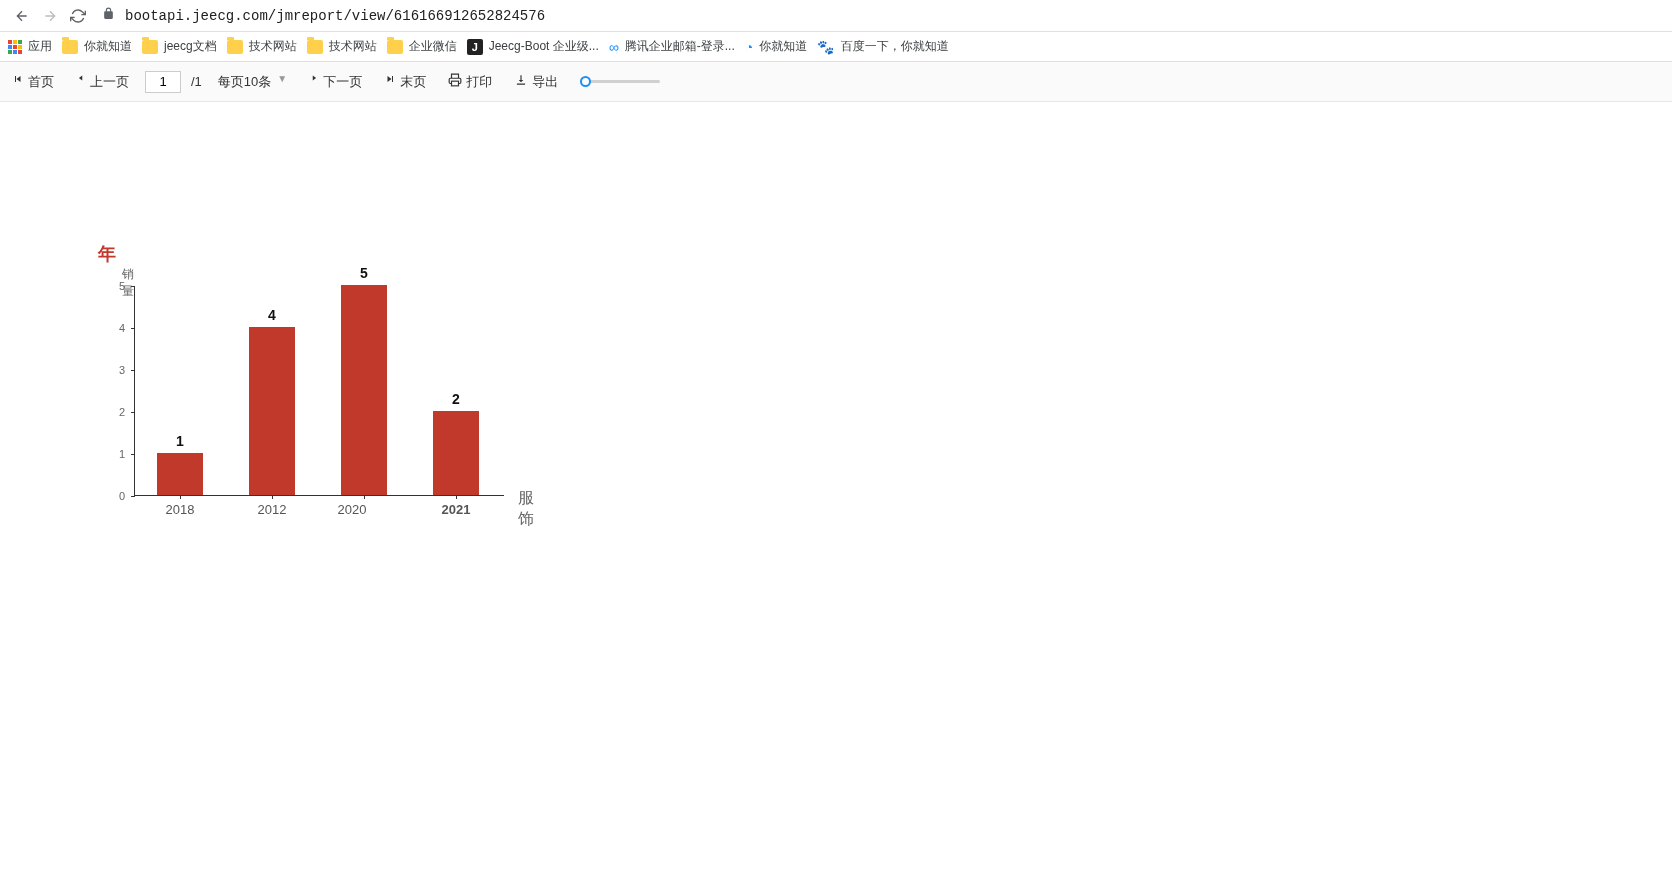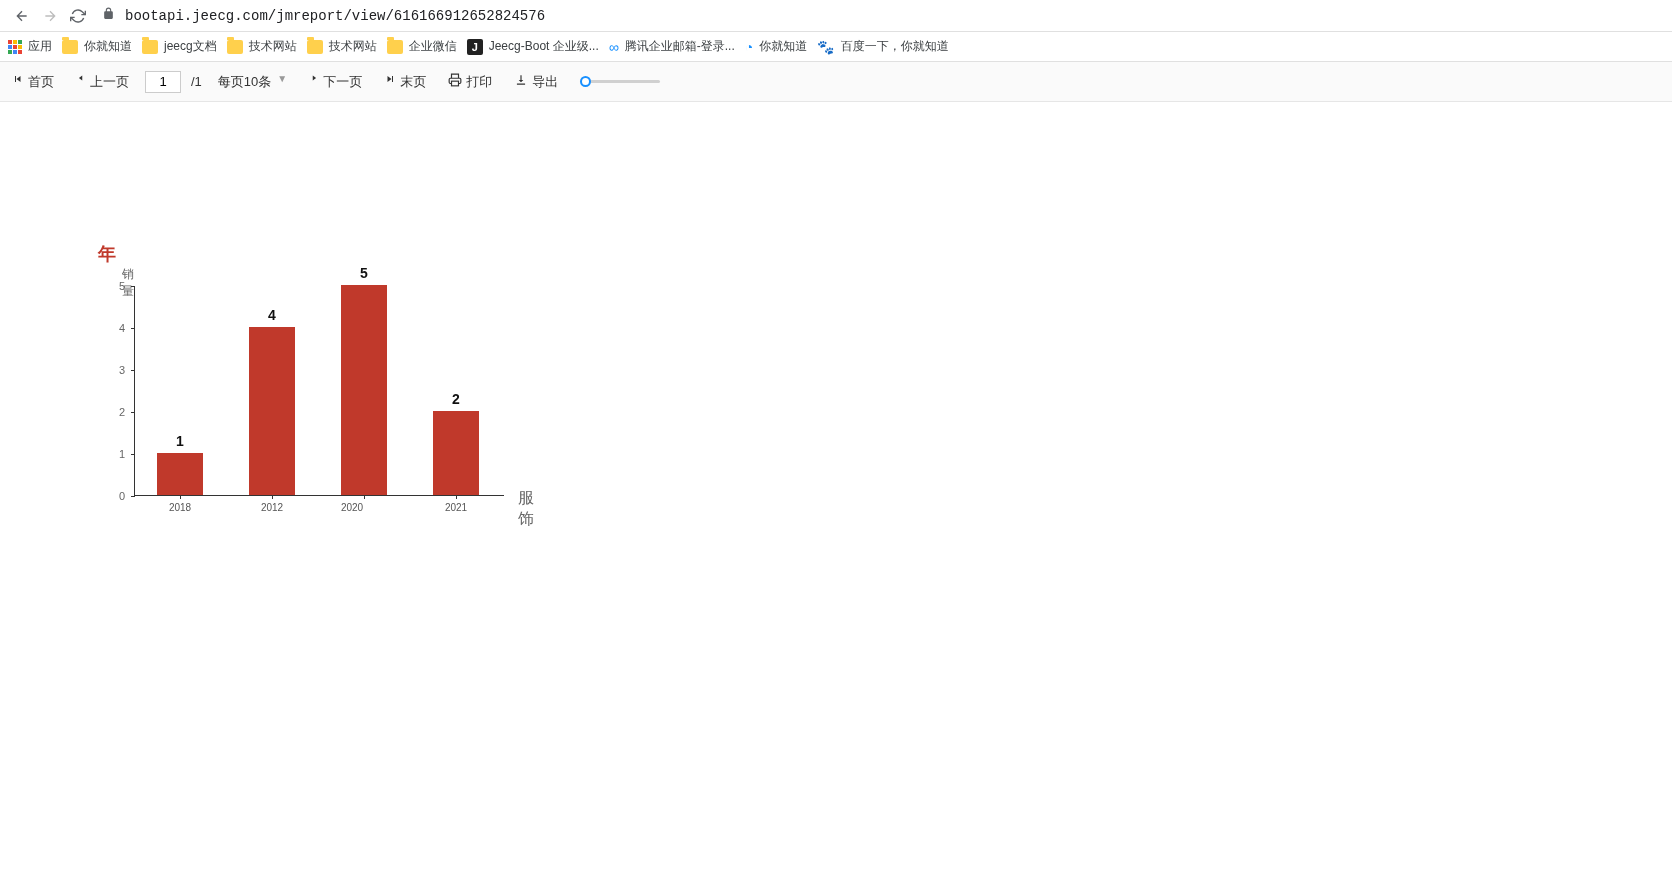"2018" .x-label { font-size: 10px -> 13px }
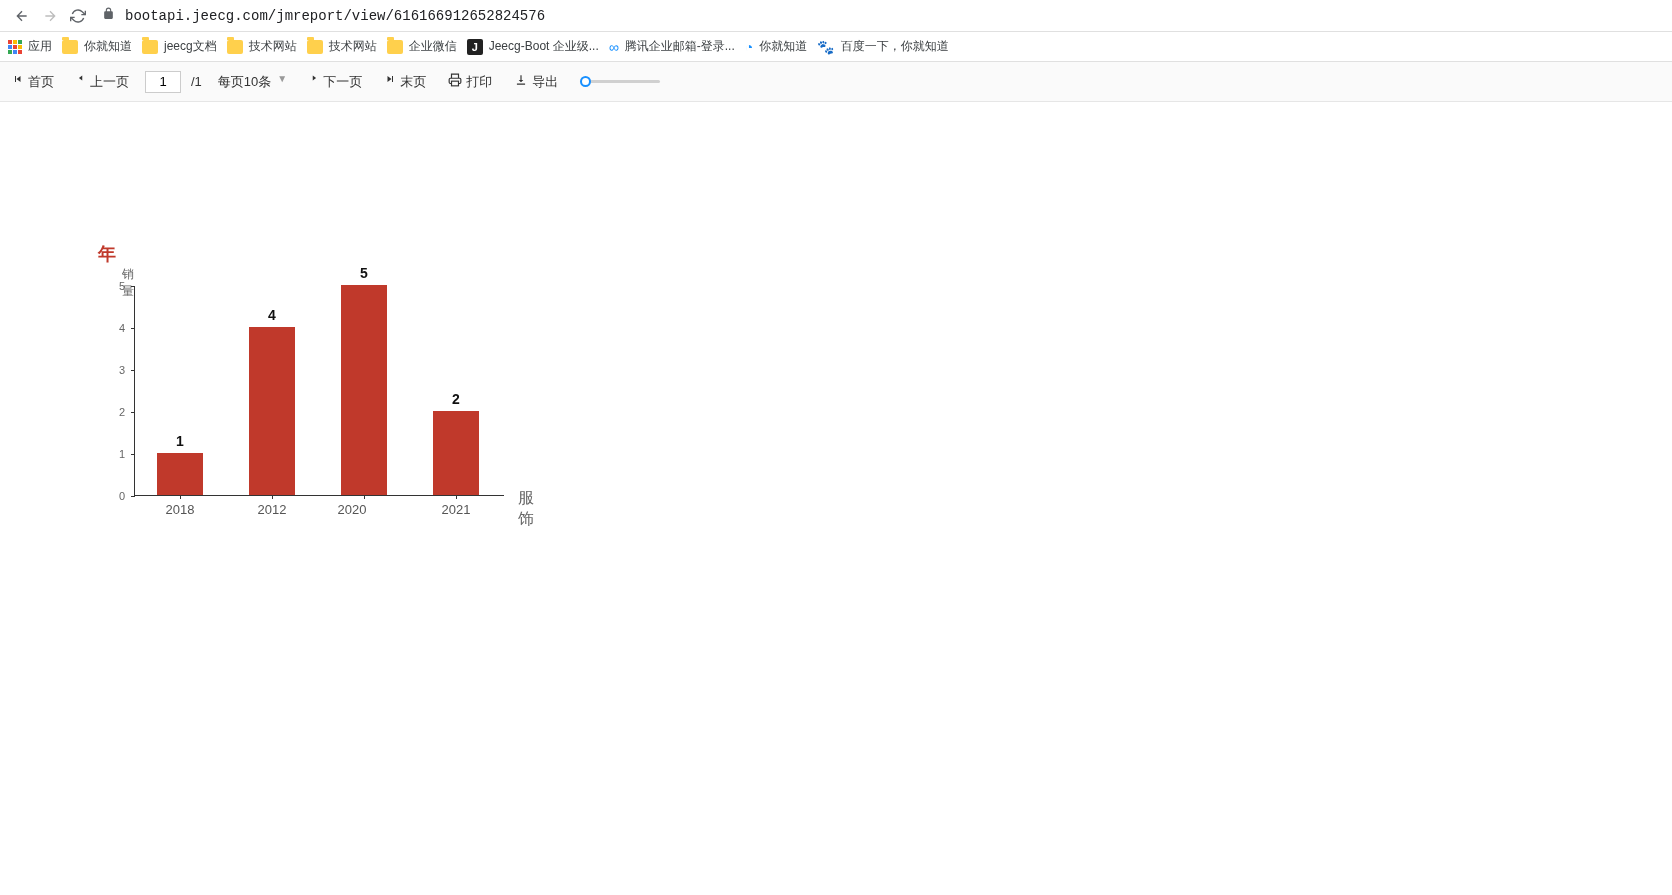"2021" div.x-label { font-weight: none -> bold }
